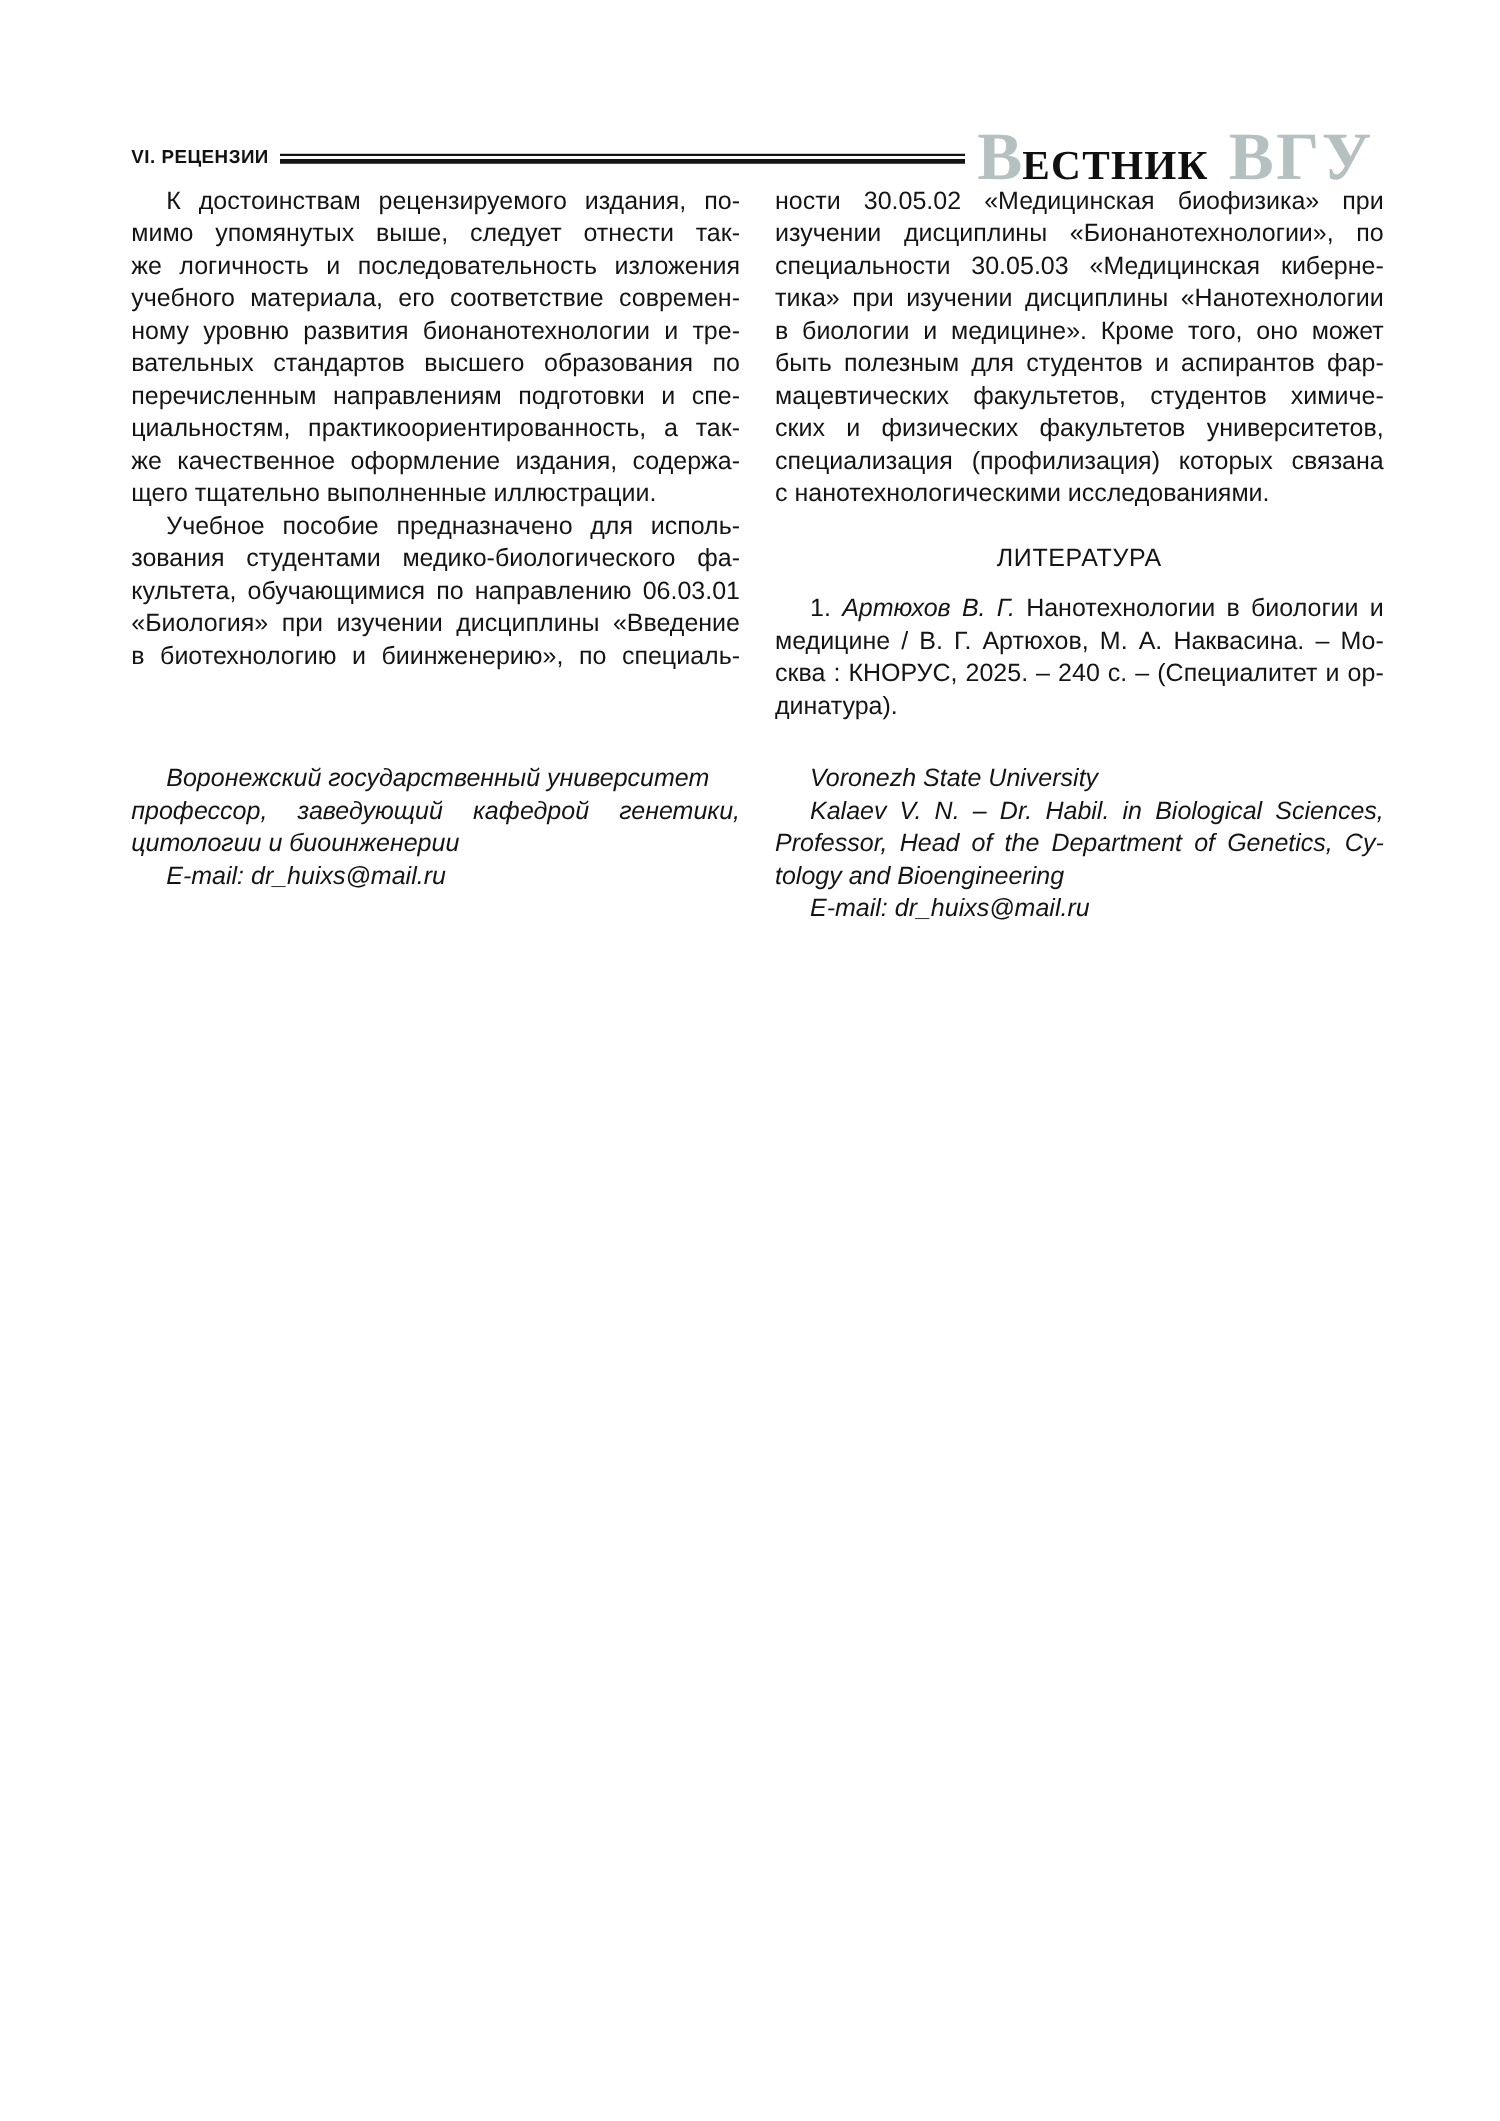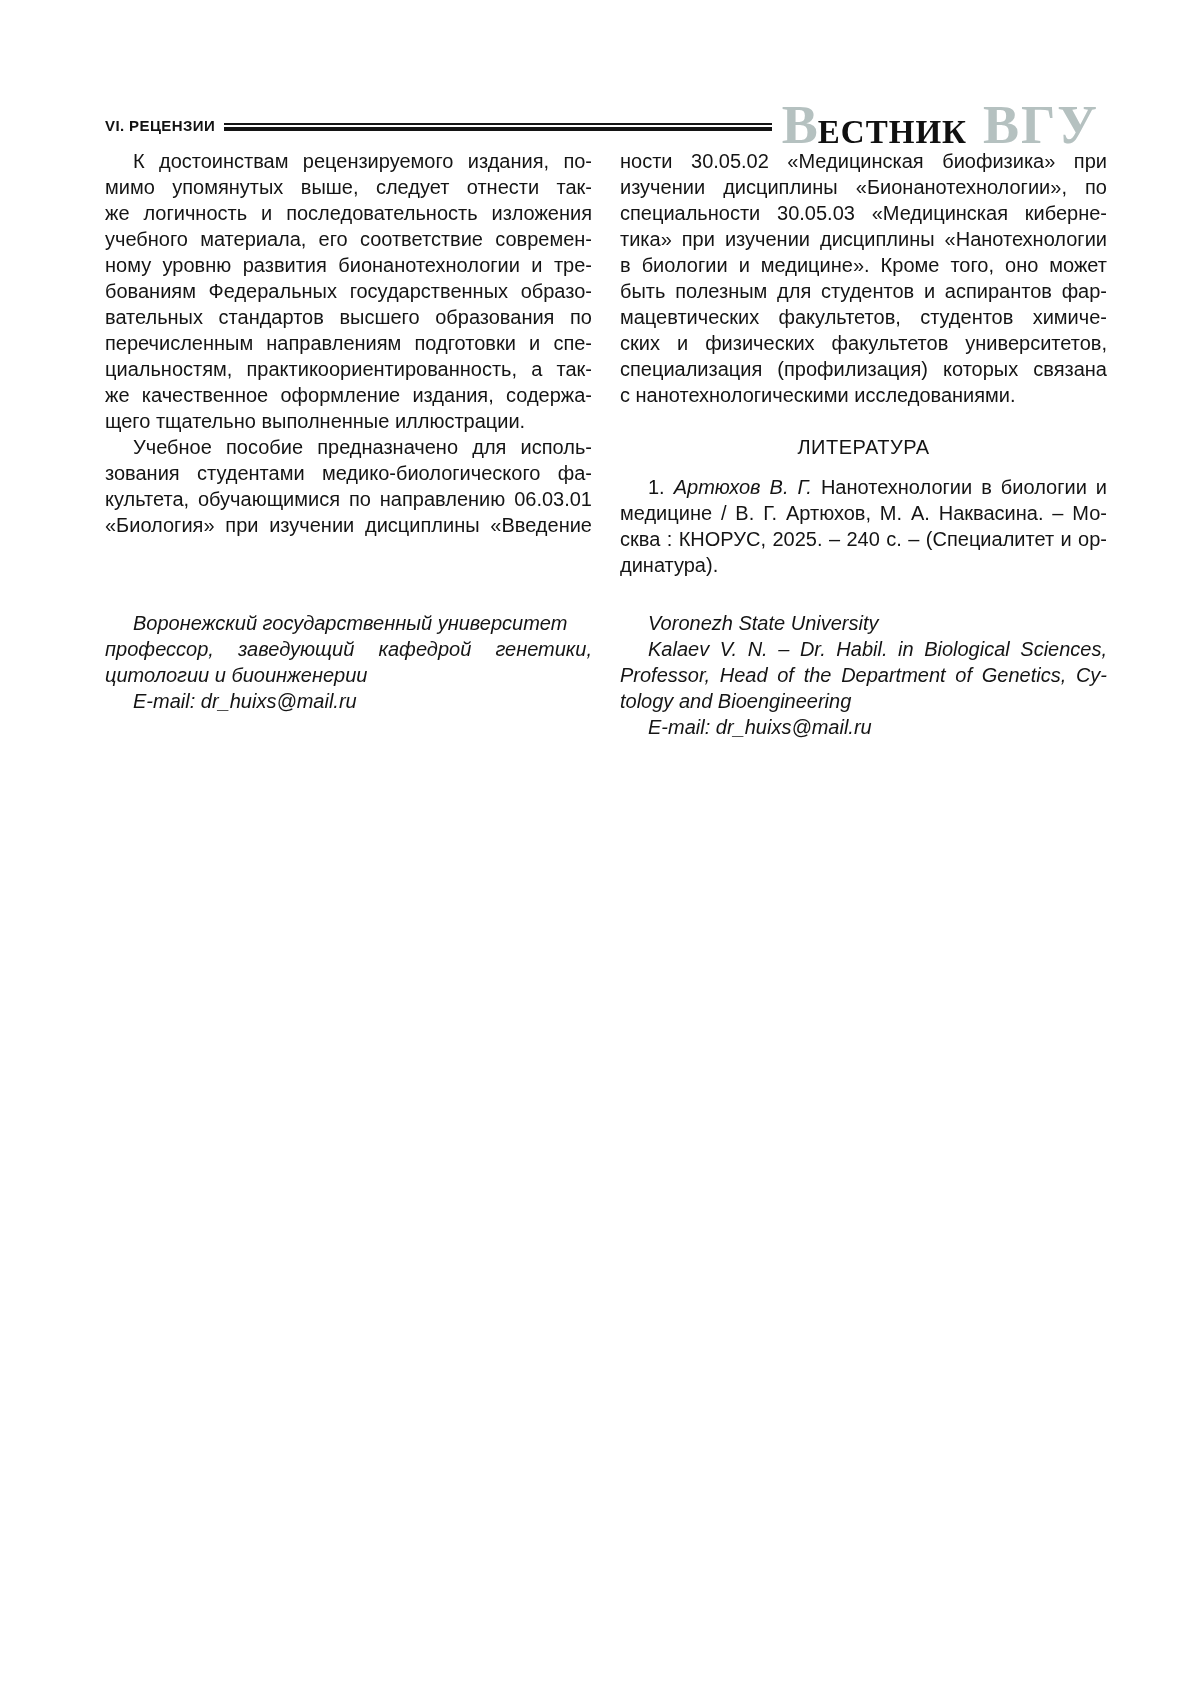"бованиям Федеральных государственных" div.tline { html: <div>бованиям Федеральных государственных образо-</div> -> none }
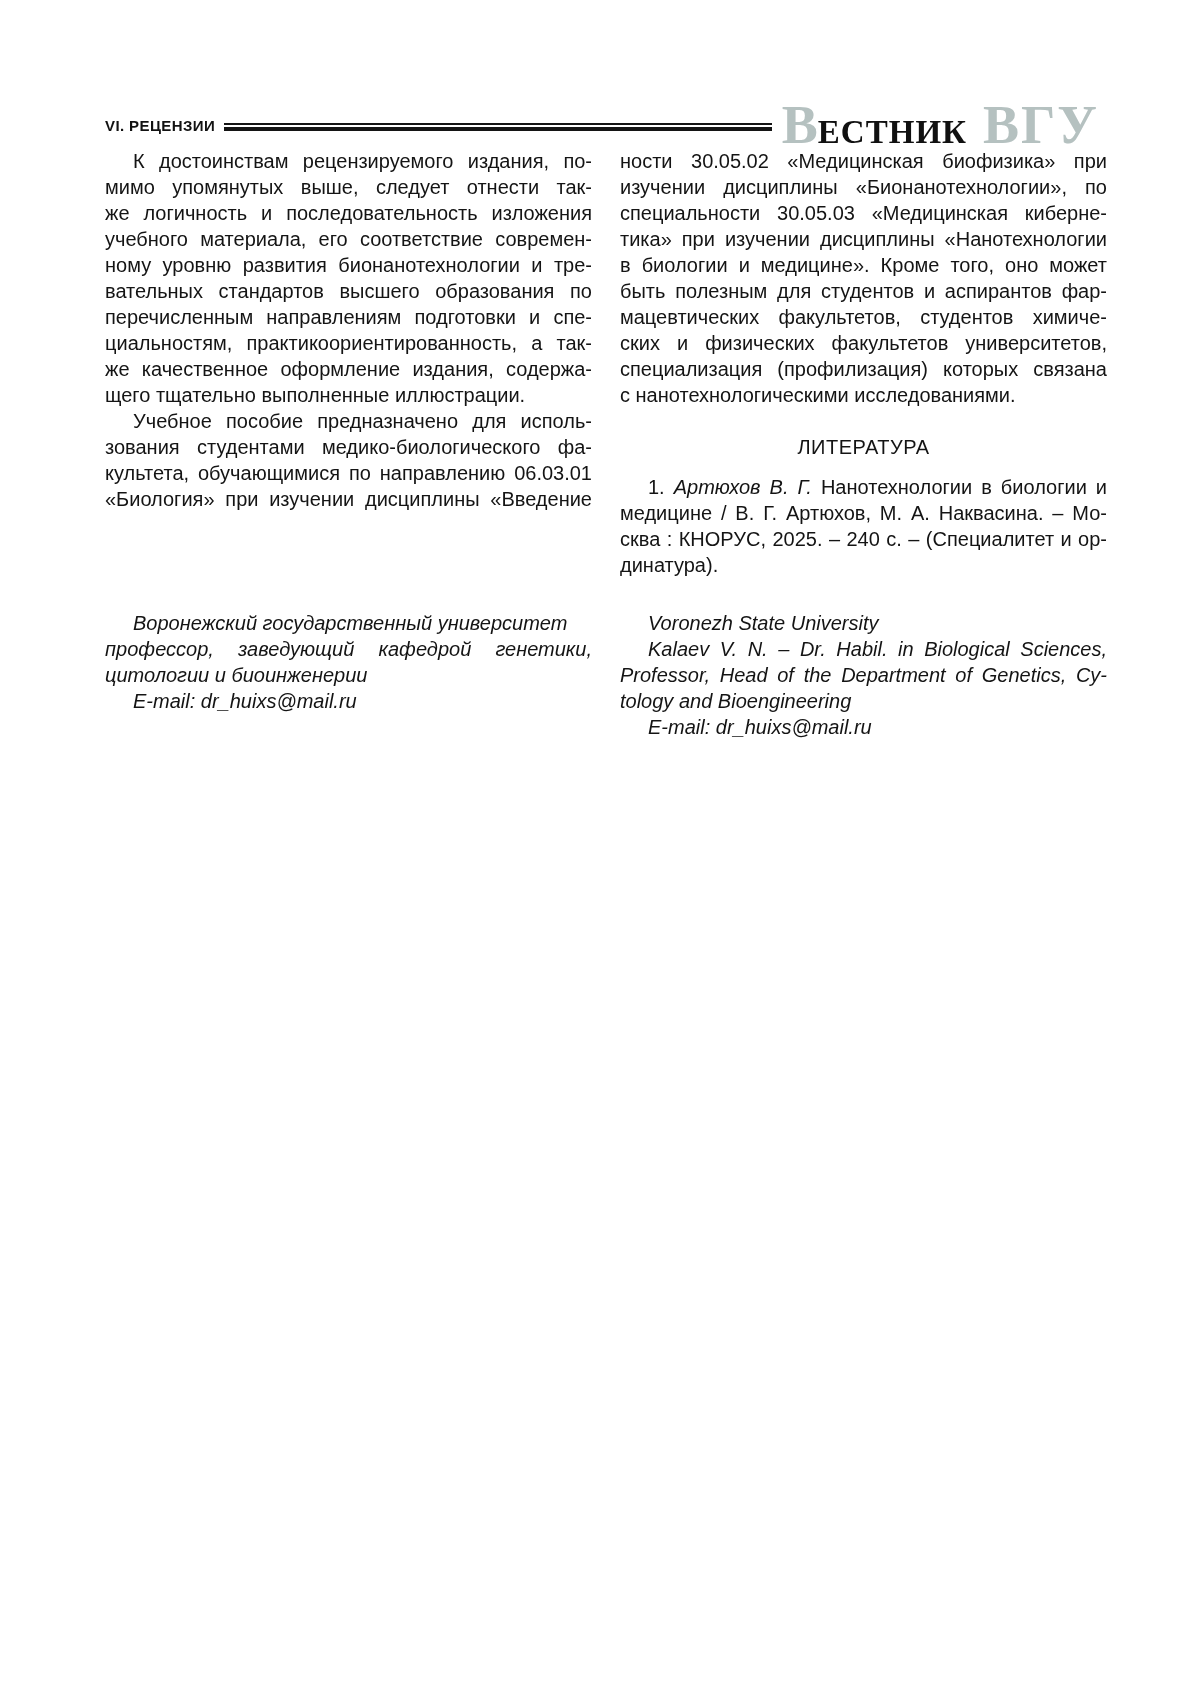"в биотехнологию и биинженерию», по" div.tline { html: none -> <div>в биотехнологию и биинженерию», по специаль-</div> }
